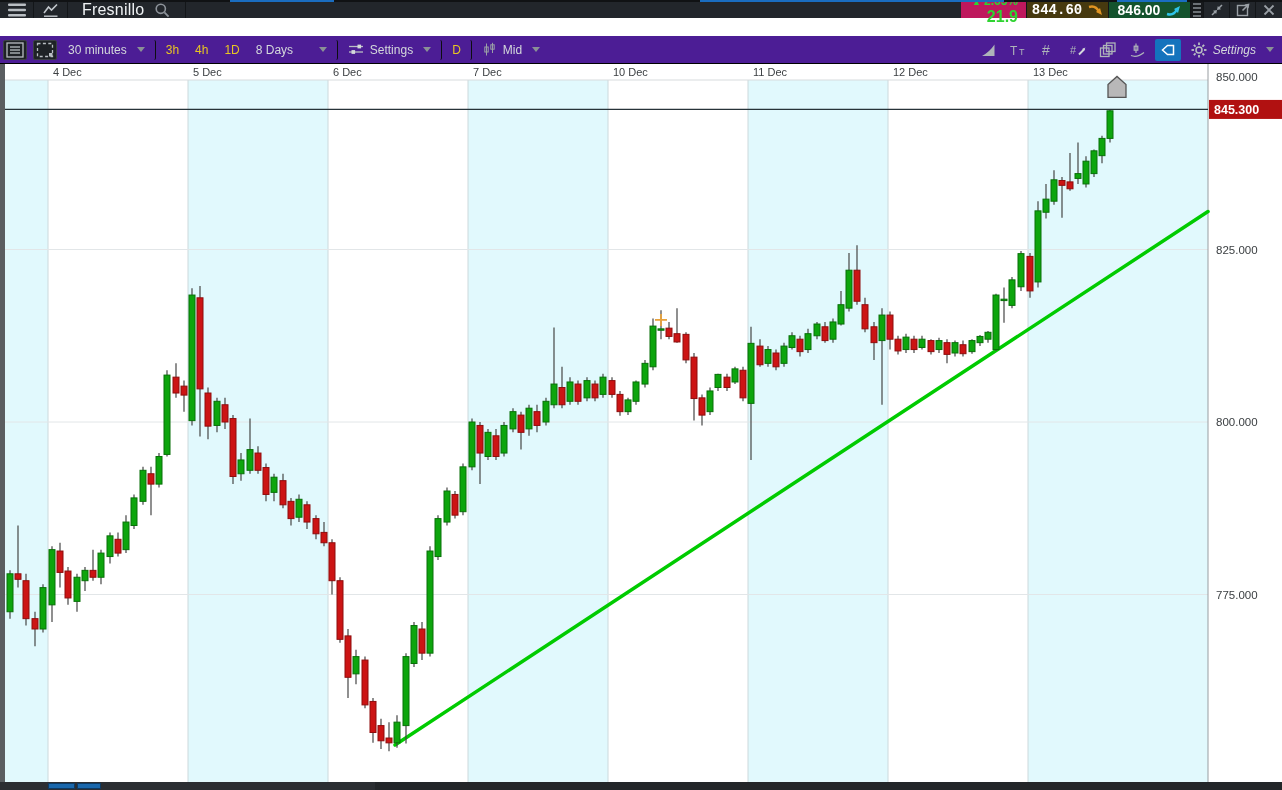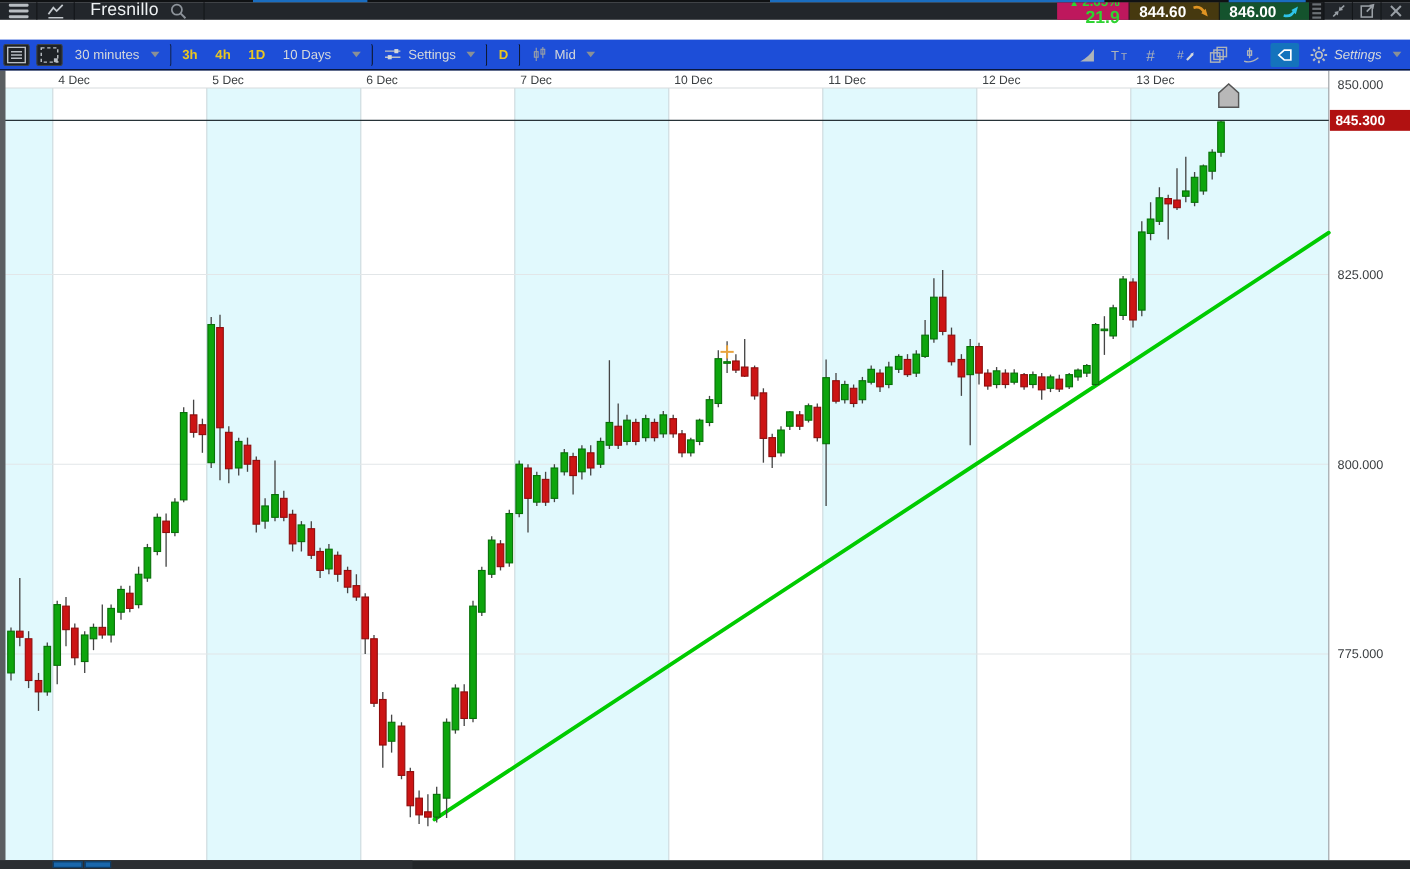"844.60" .sell { font-family: none -> Liberation Mono, monospace }
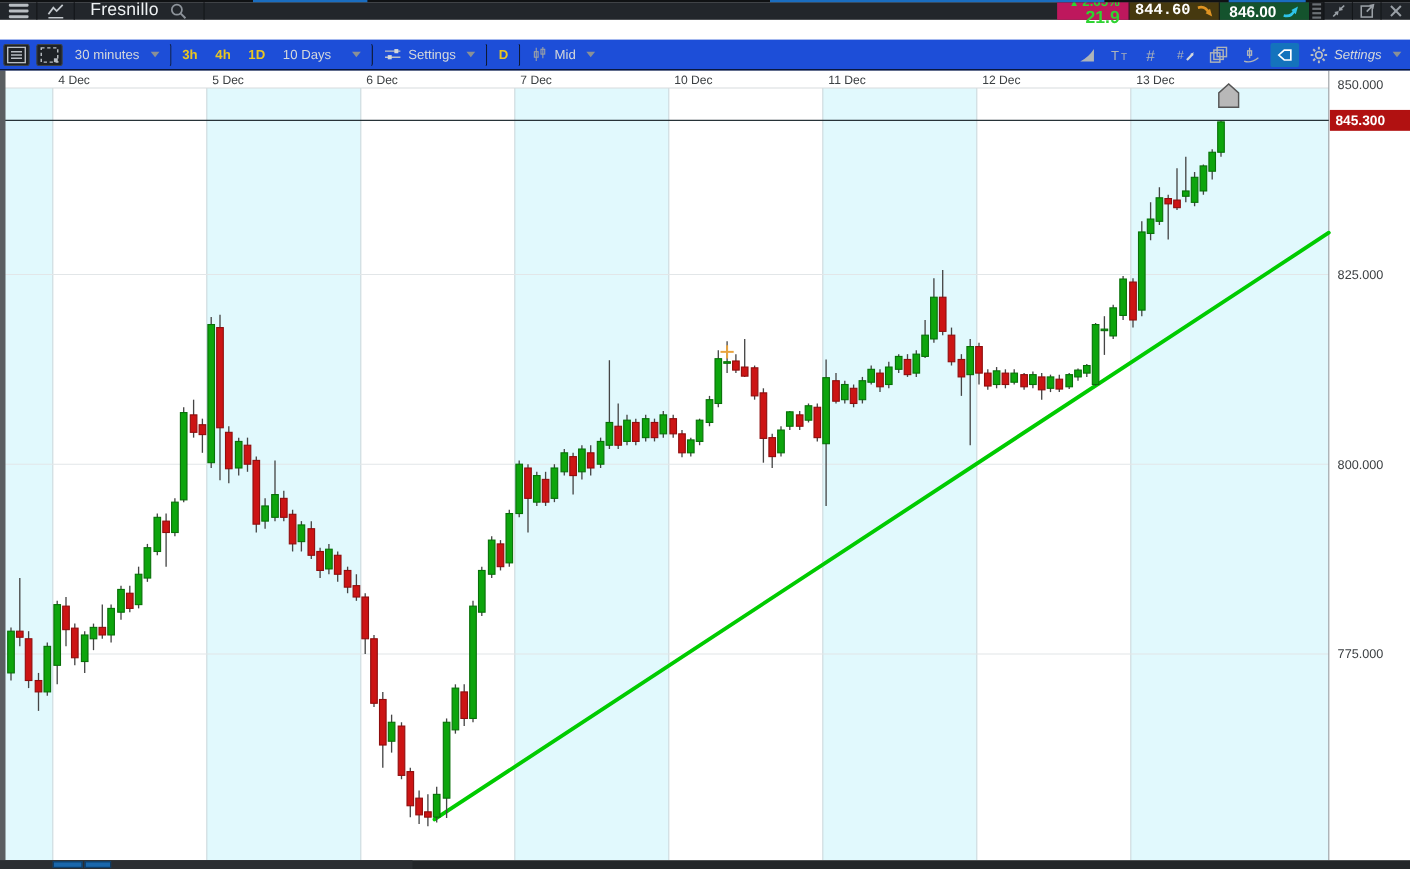"30 minutes" .toolbar { background: #1d4ed8 -> #4c1d95 }
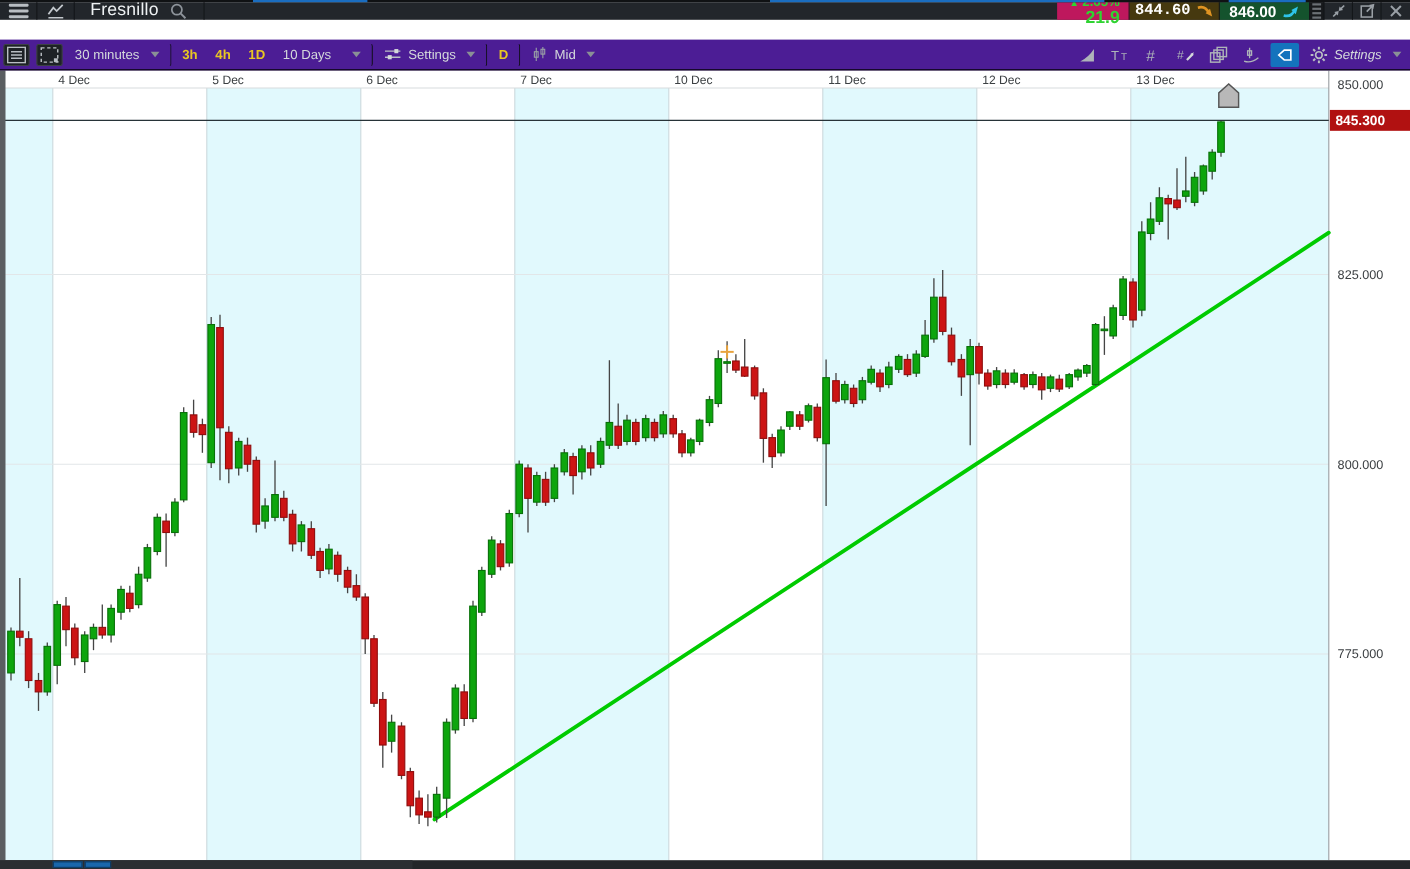"3h" .yellow { font-weight: bold -> normal }
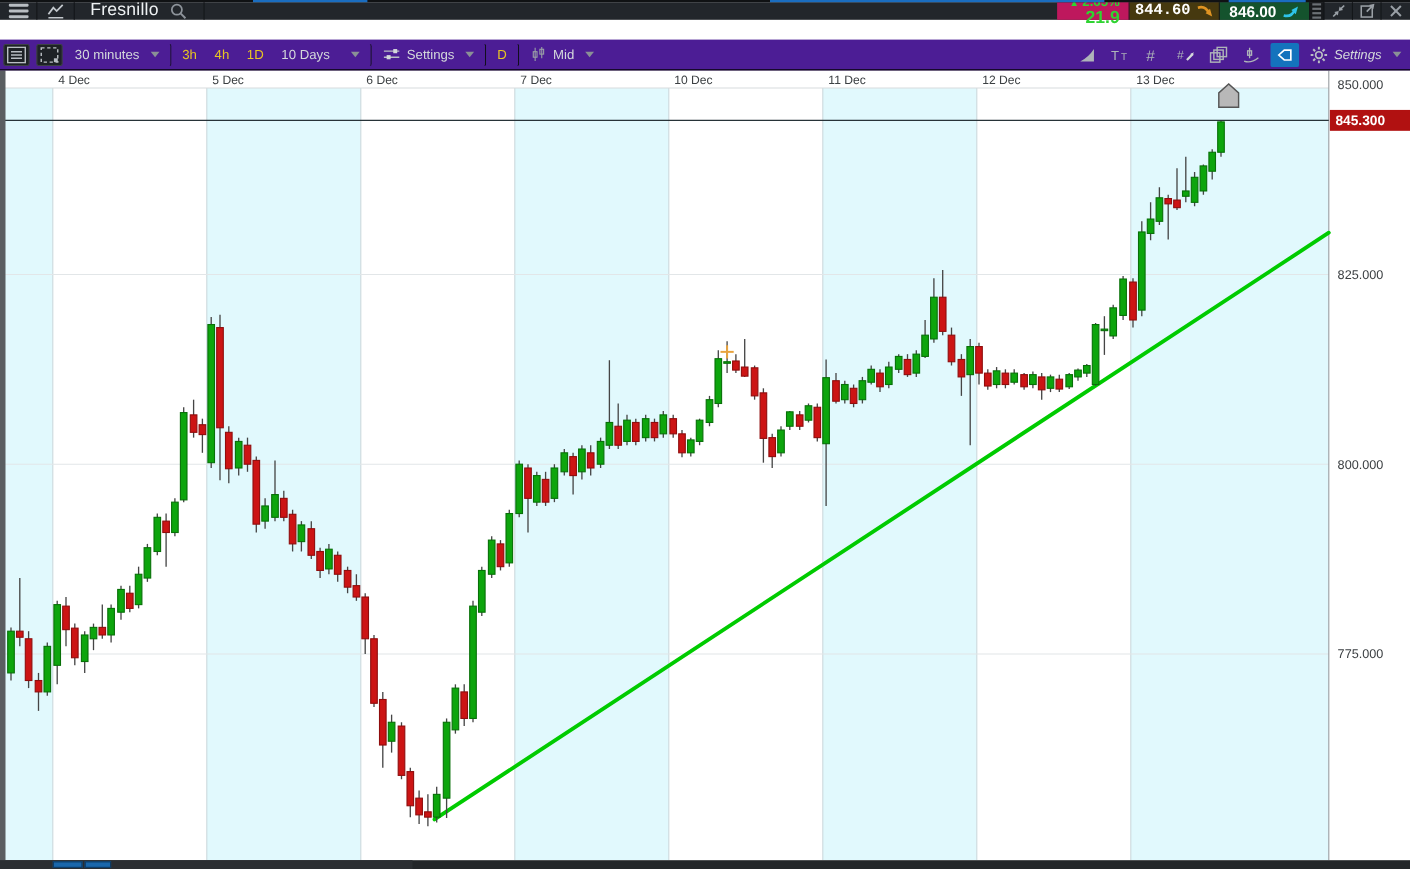"10 Days" span { text: 10 -> 8 }
